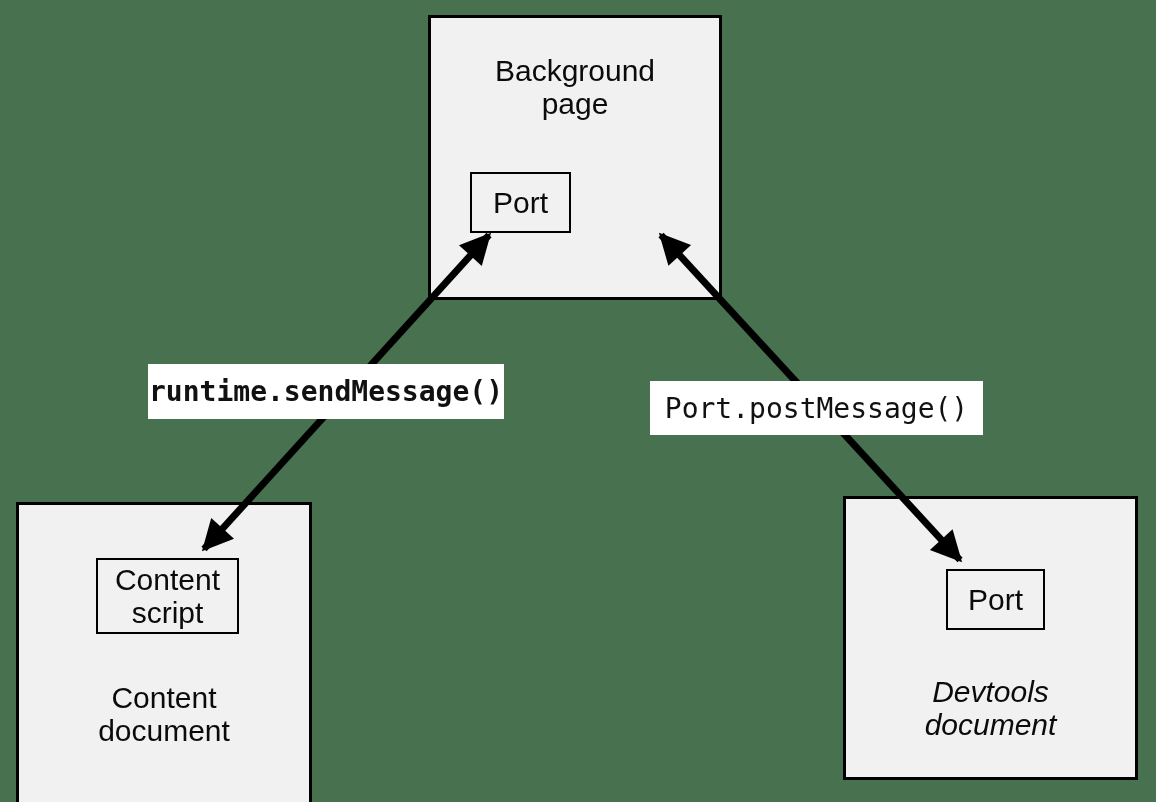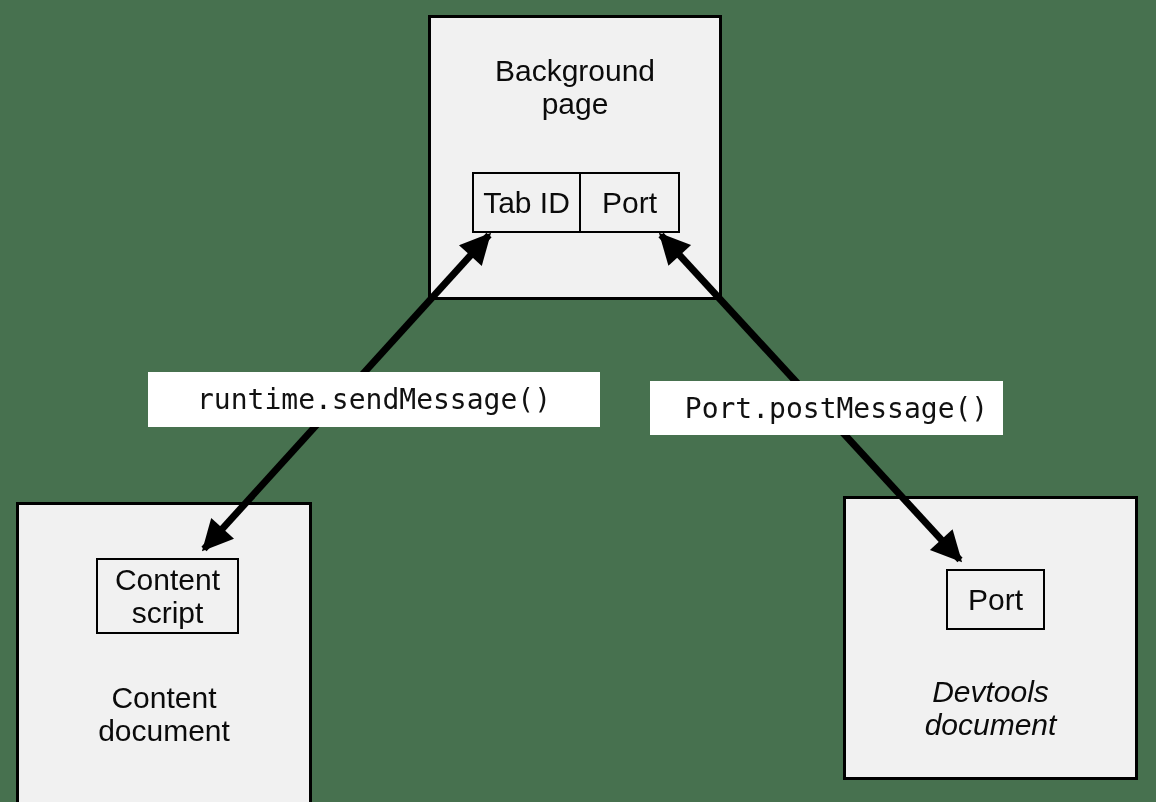"Tab ID" div.slot { html: <div>Tab ID</div> -> none }
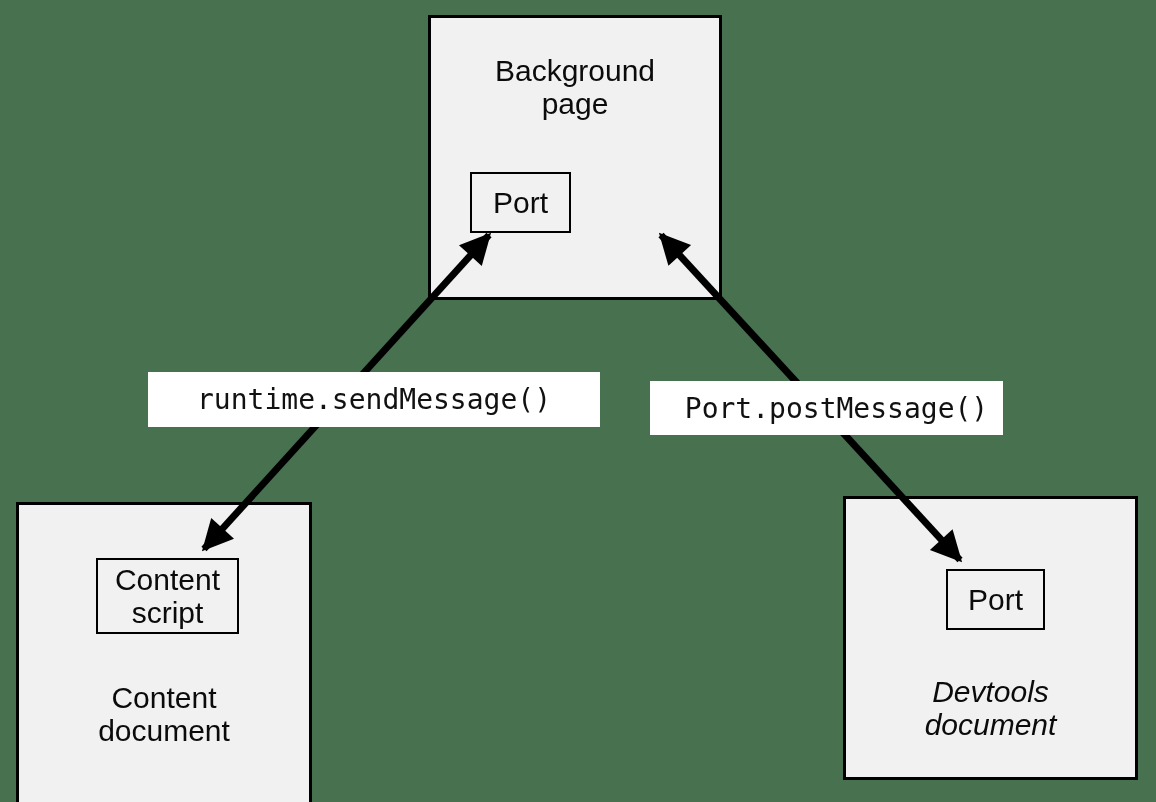"runtime.sendMessage()" .edge-label-runtime { font-weight: none -> bold; top: 372px -> 364px; width: 452px -> 356px }
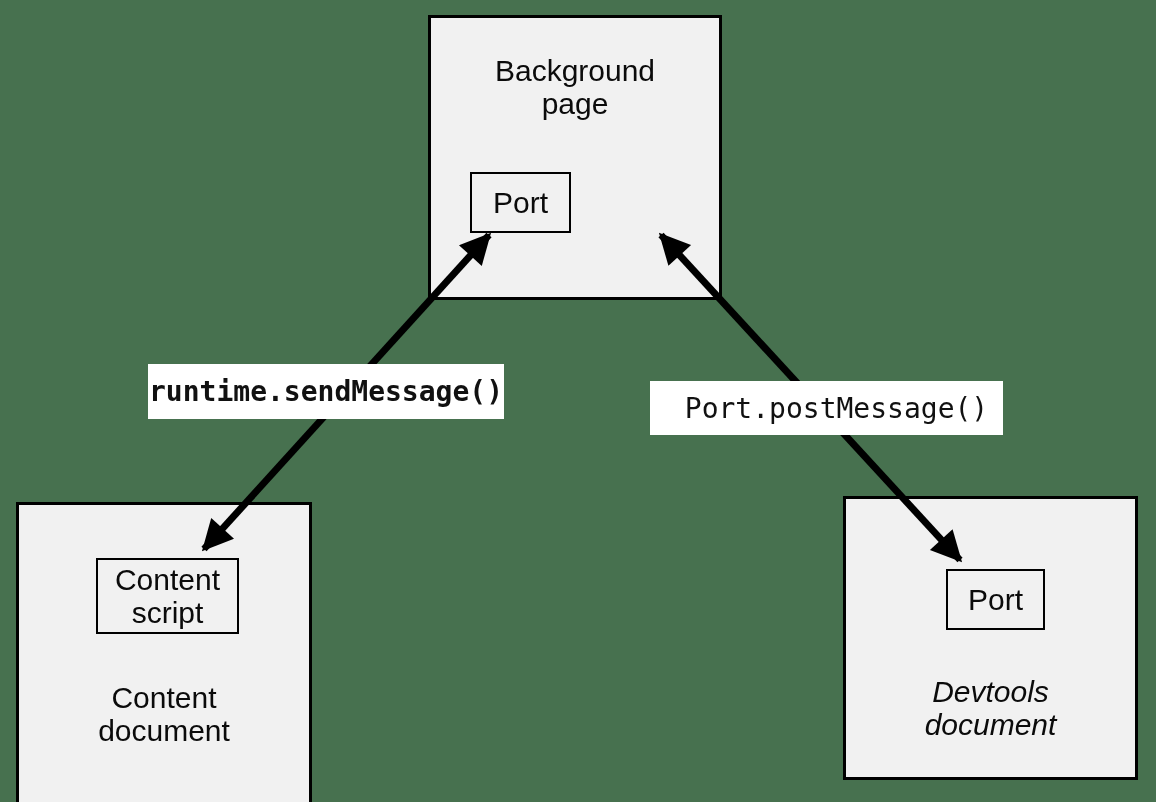"Port.postMessage()" .edge-label-port { padding-left: 20px -> none }
